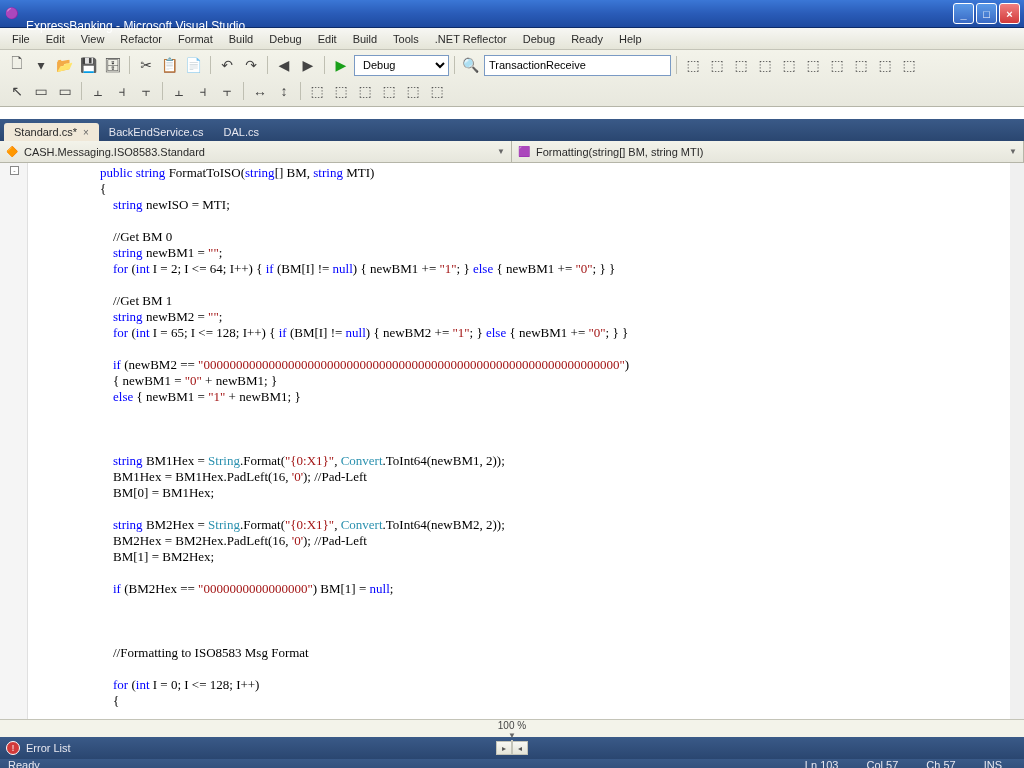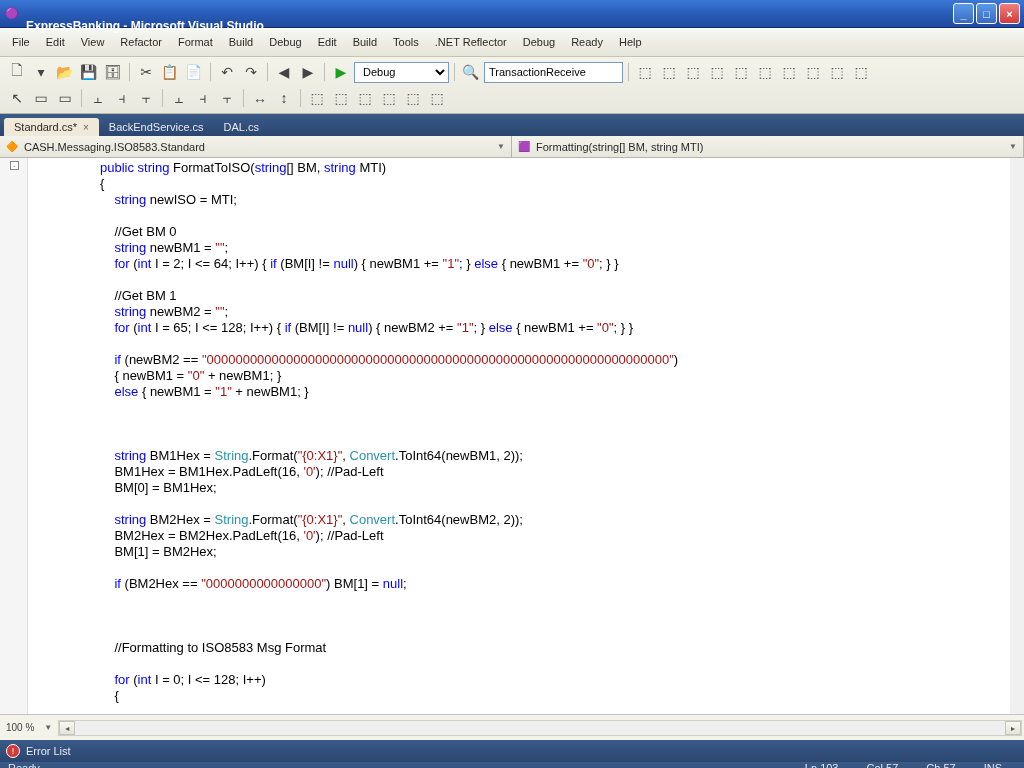"ExpressBanking - Microsoft Visual Studio" .title-text { font-weight: bold -> normal }
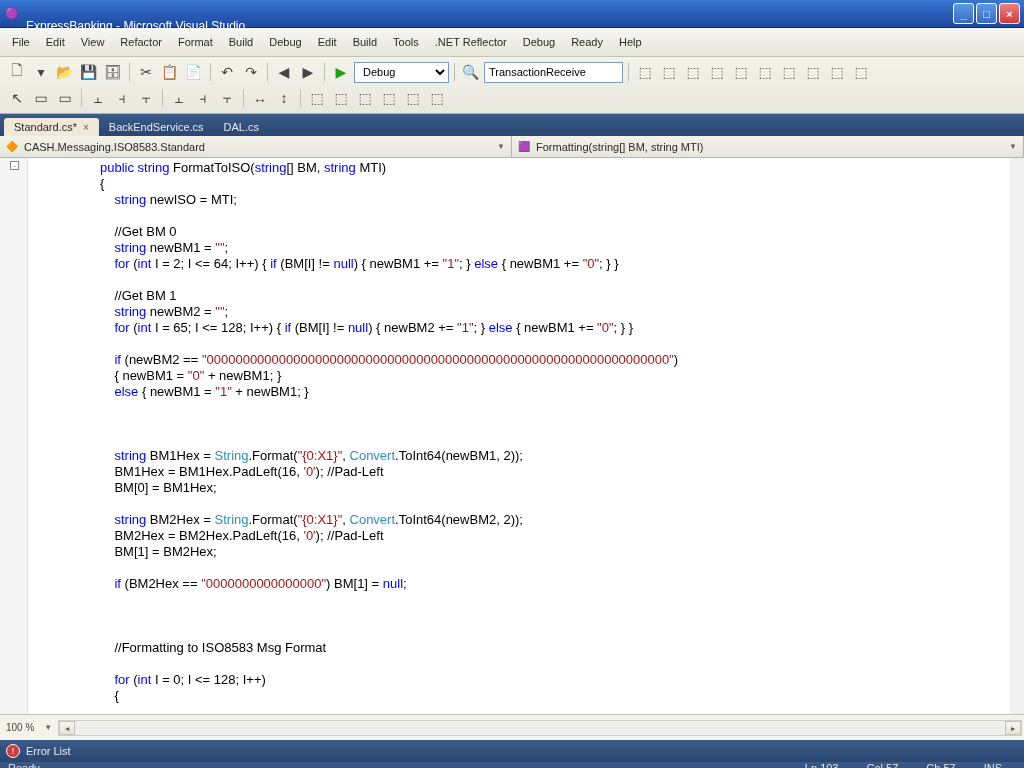"File" .menubar { height: 29px -> 22px }
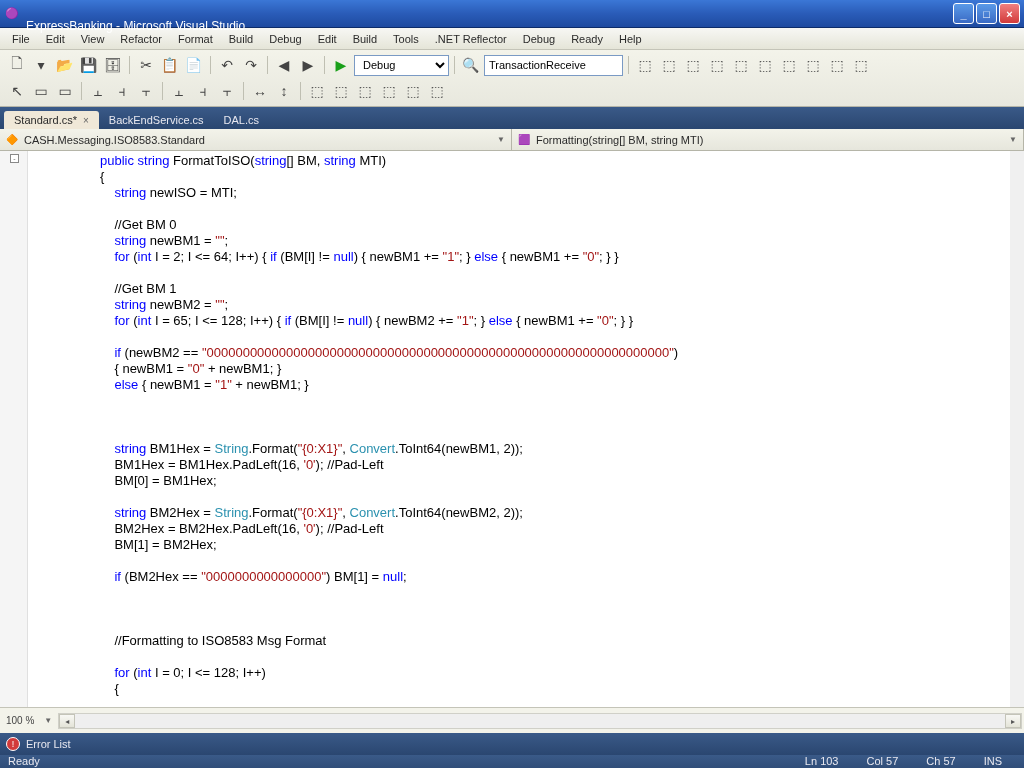"TransactionReceive" input.tb-select { width: 139px -> 187px }
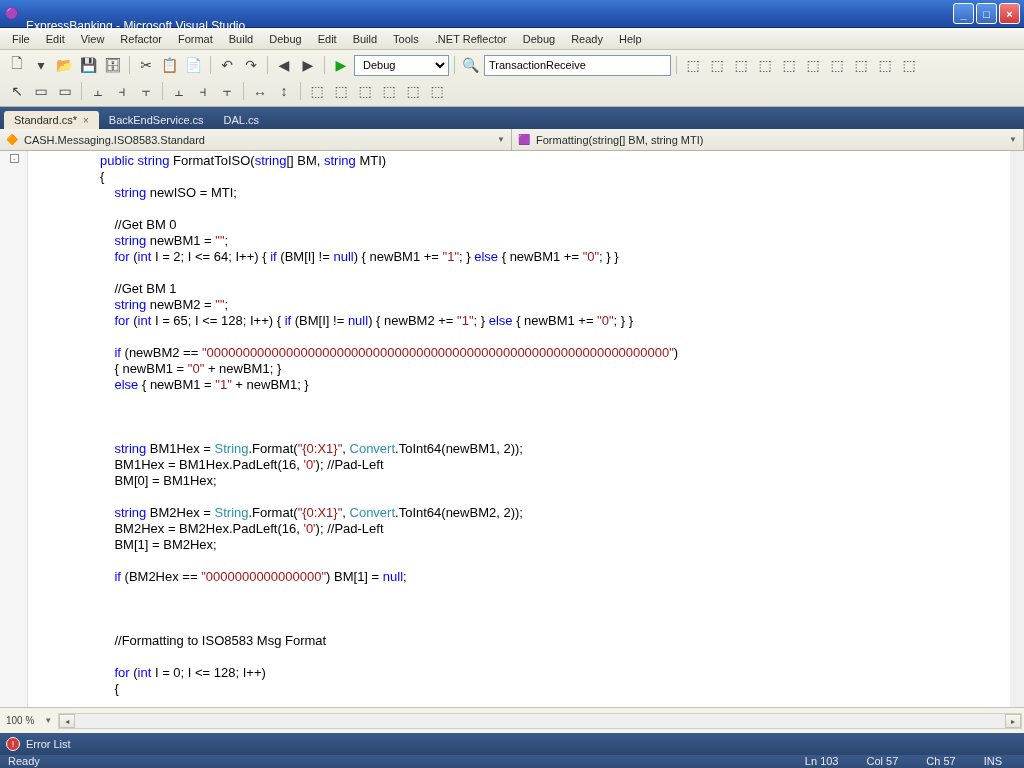"Standard.cs*" .doctabs { margin-top: none -> 12px }
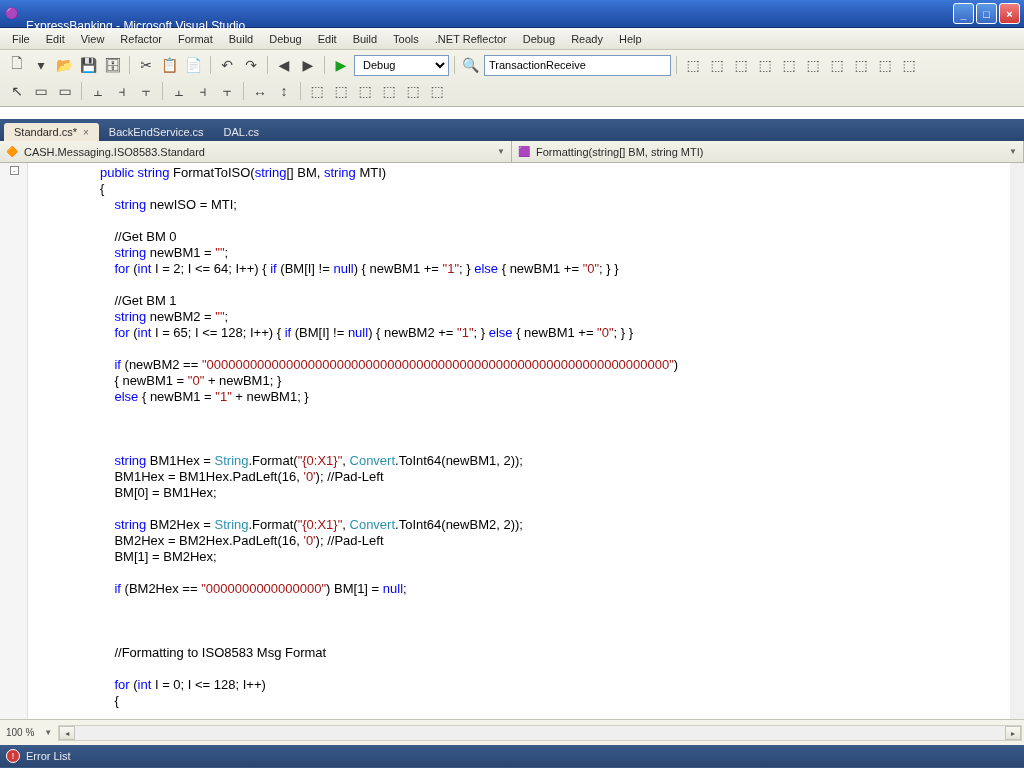"public string FormatToISO(string[] BM," .code { font-family: Liberation Sans, sans-serif -> Liberation Serif, serif }
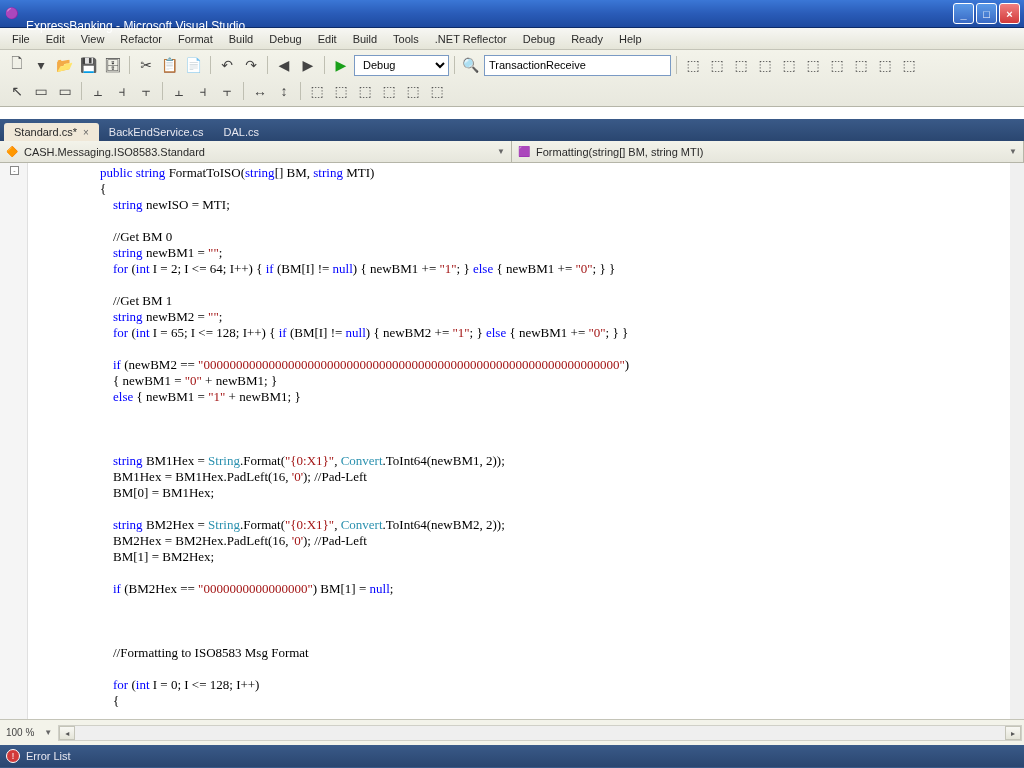"100 %" .zoom-row { flex-direction: none -> column; height: 26px -> 18px }
